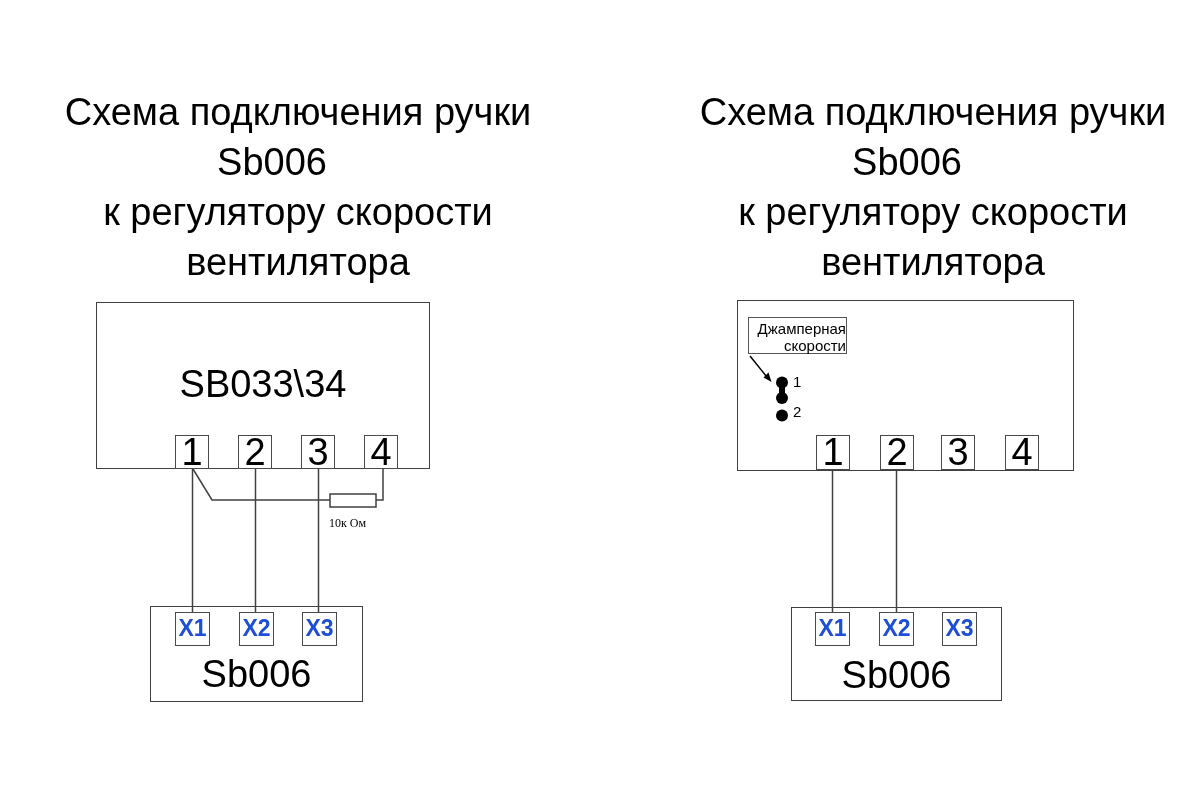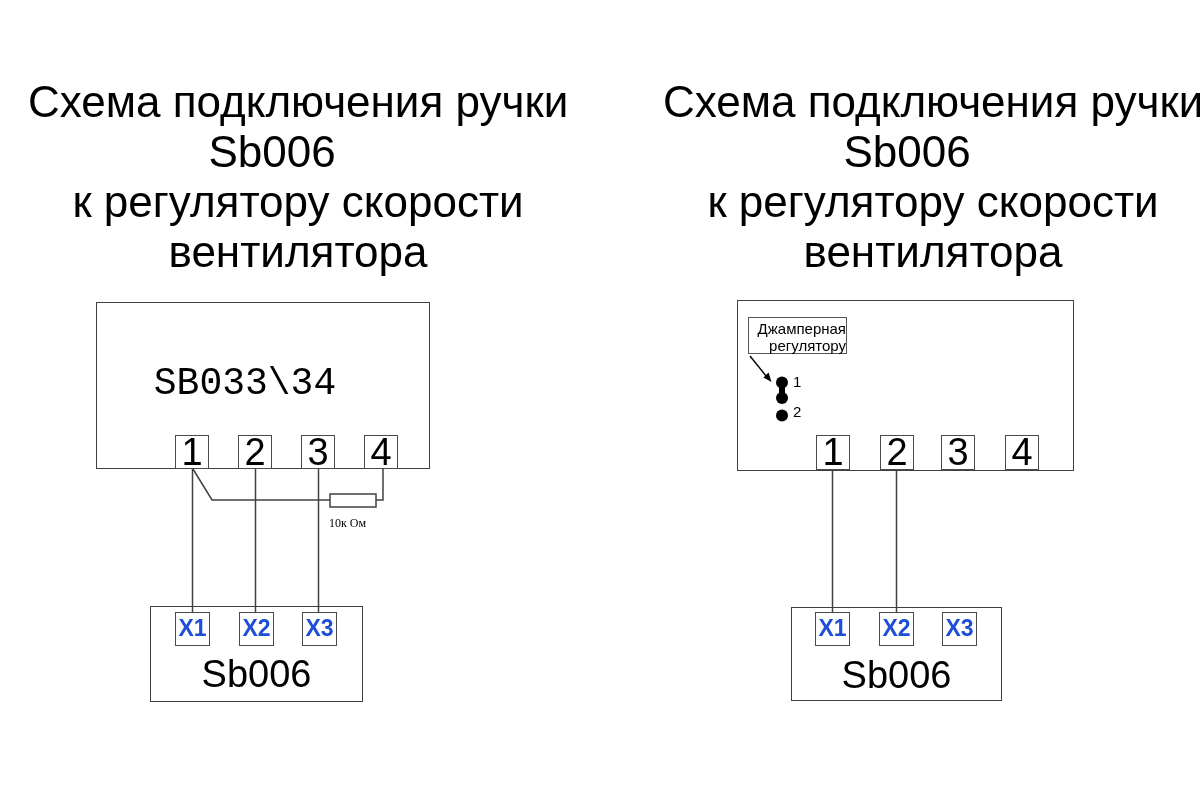"Схема подключения ручки" .title-block { font-size: 44px -> 38px; margin-top: none -> 10px }
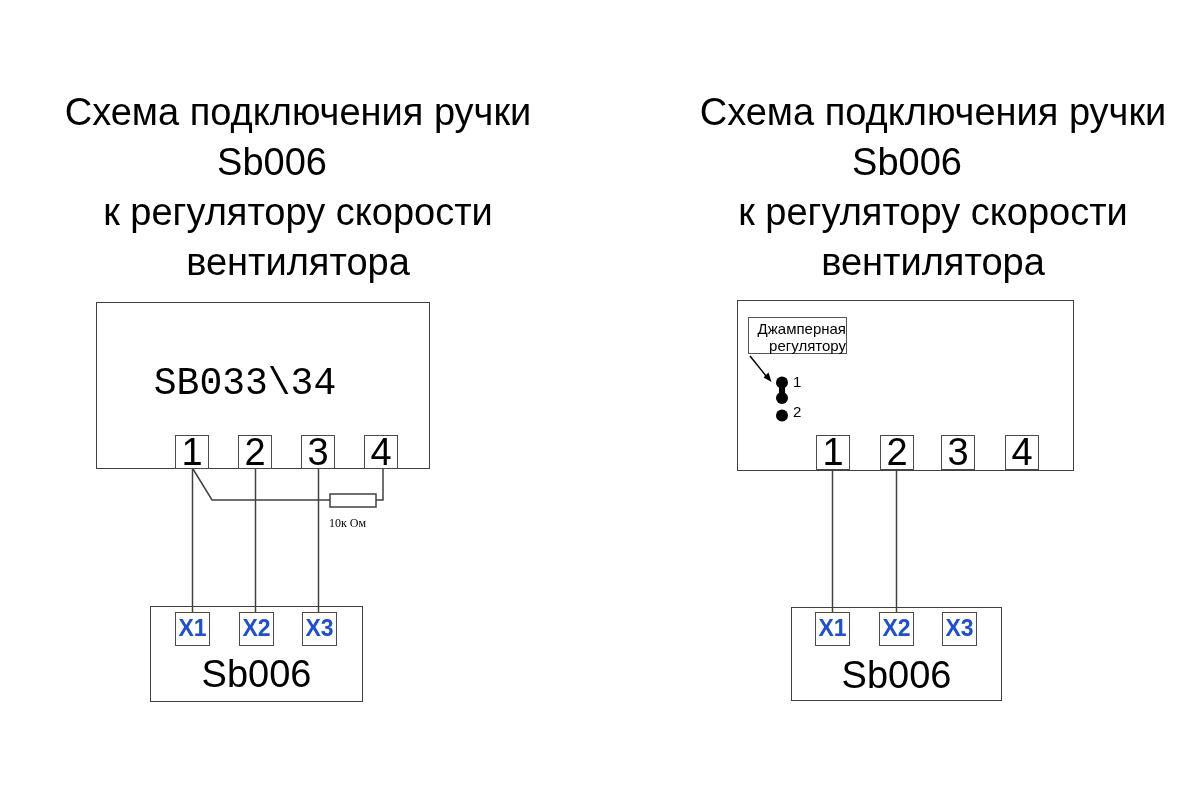"регулятору" div { text: регулятору -> скорости }
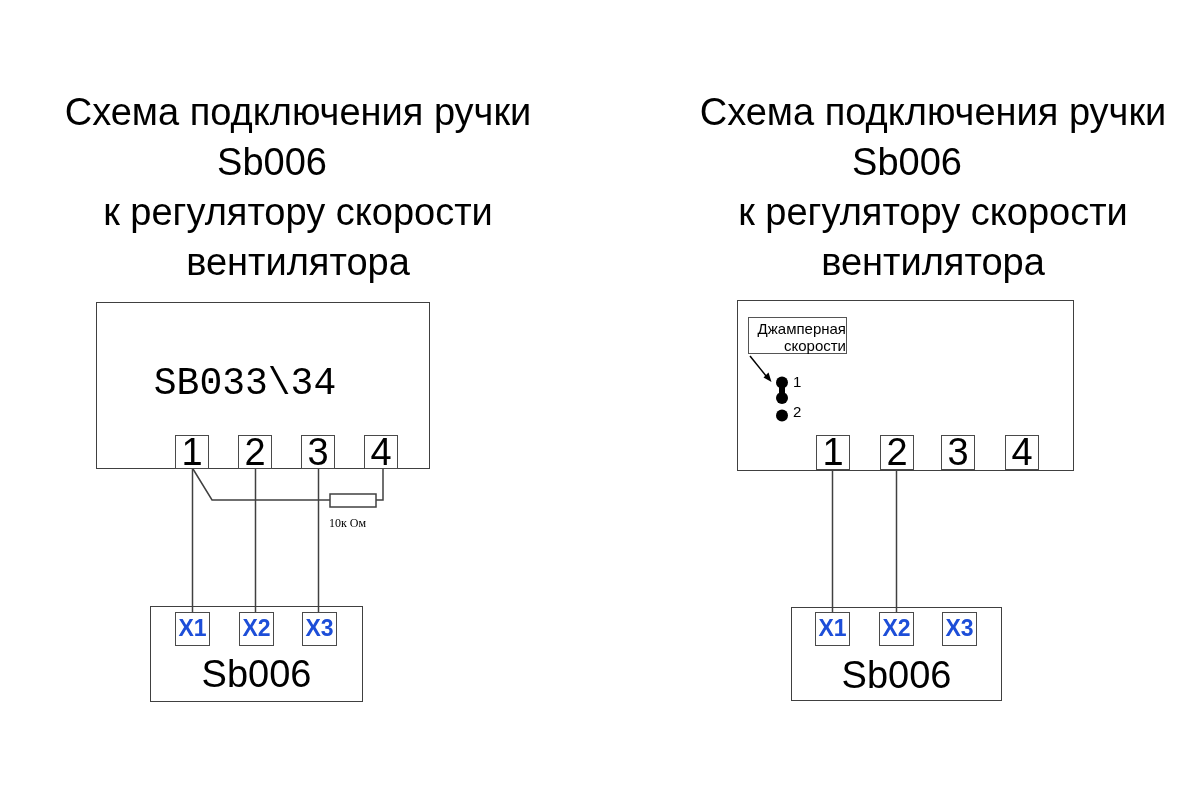"SB033\34" div.blocklabel { font-family: Liberation Mono, monospace -> none; left: 78px -> 96px }
